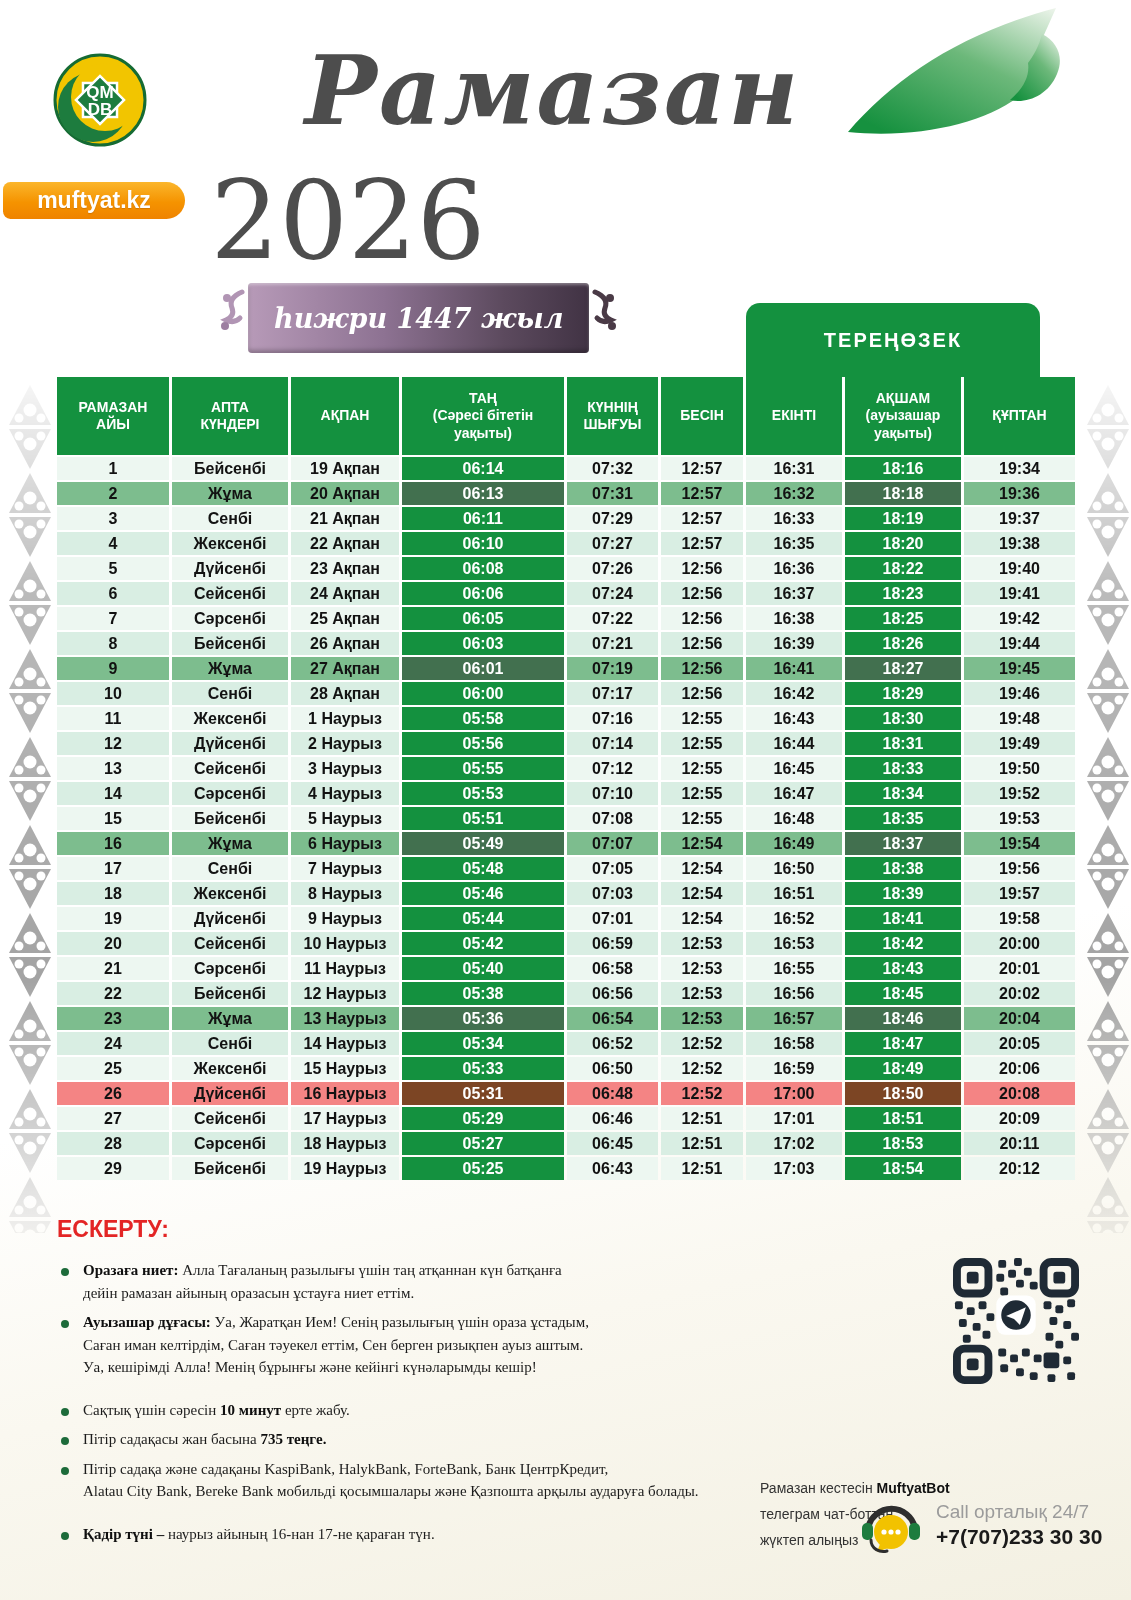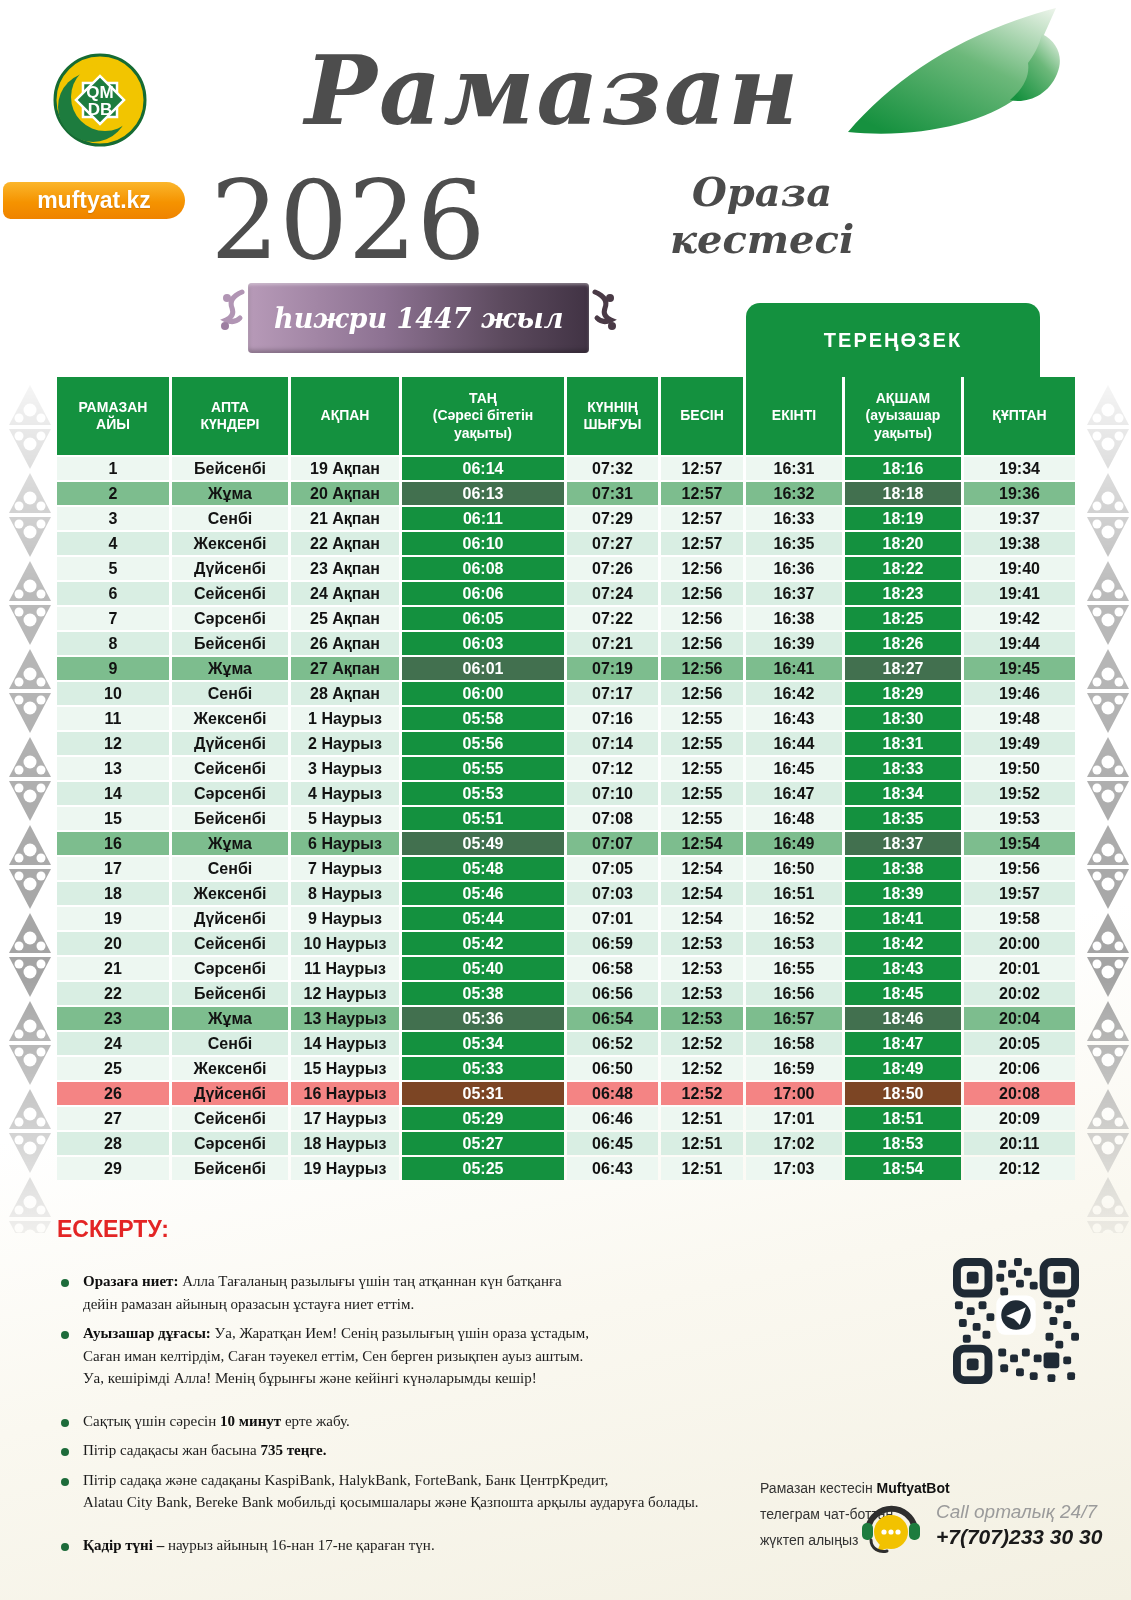"Ораза кестесі" div.subtitle { html: <div>Ораза кестесі</div> -> none }
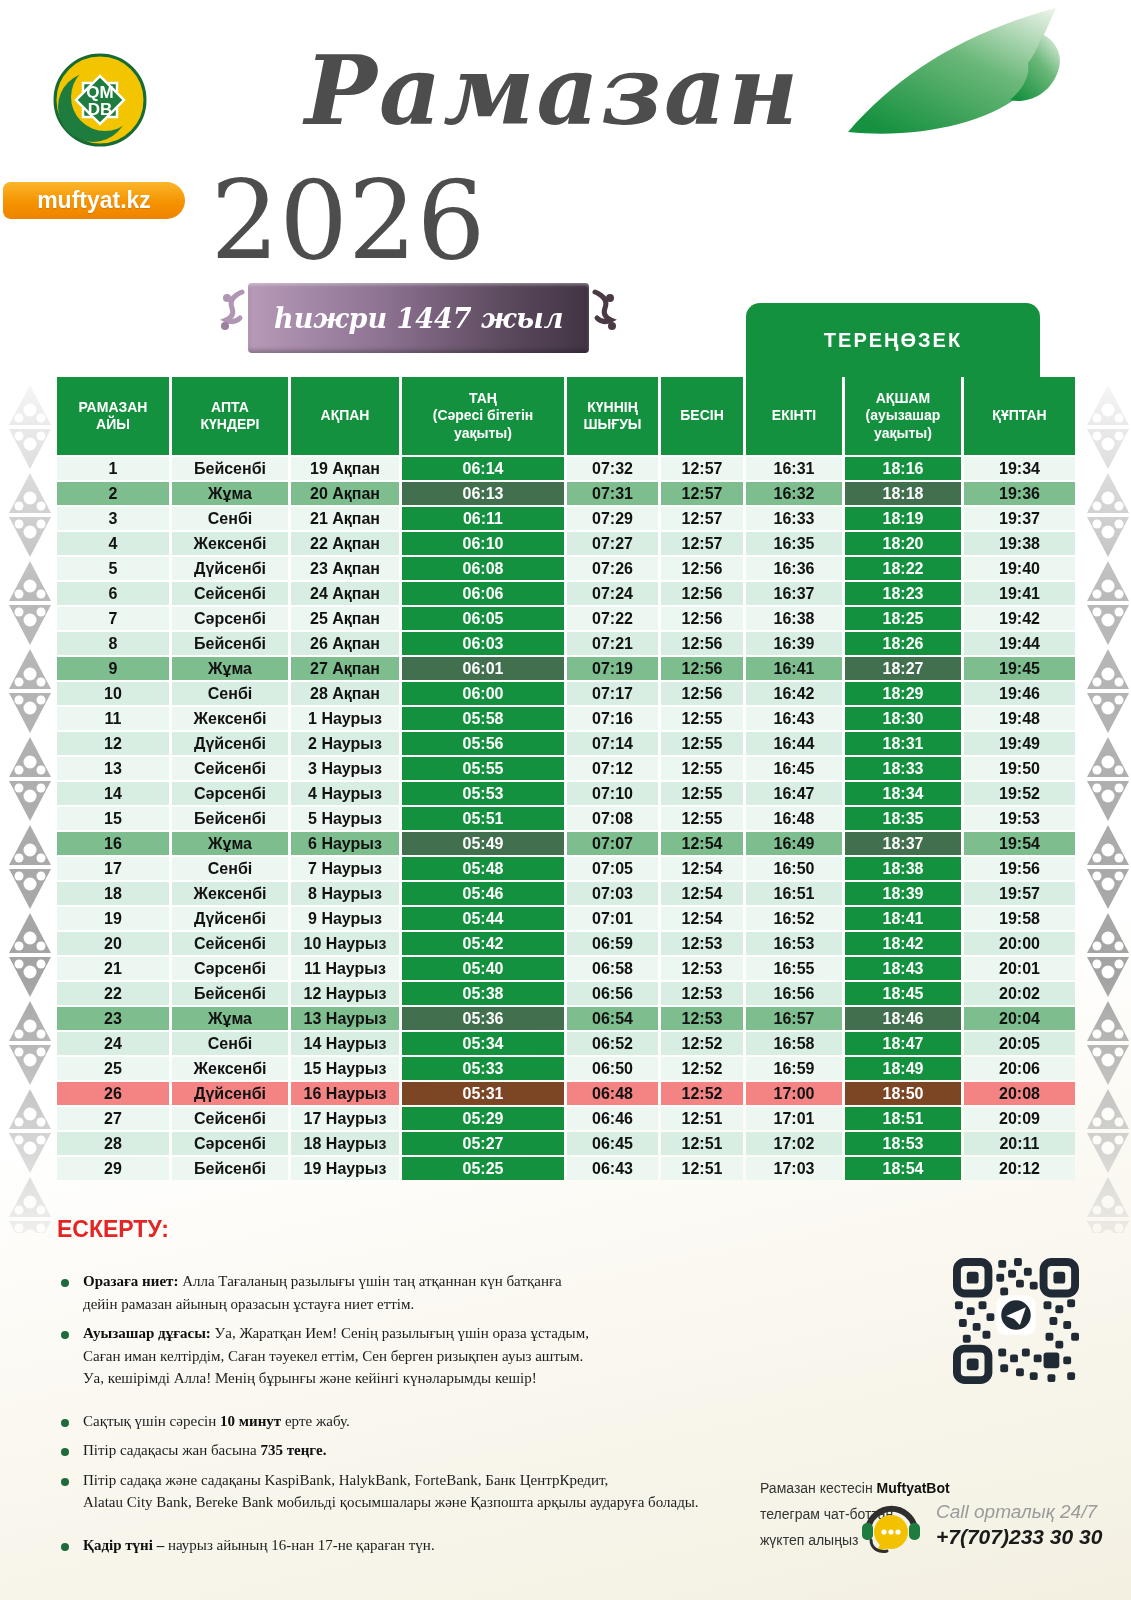"ЕСКЕРТУ:" .notes-heading { margin-bottom: 27px -> 16px }
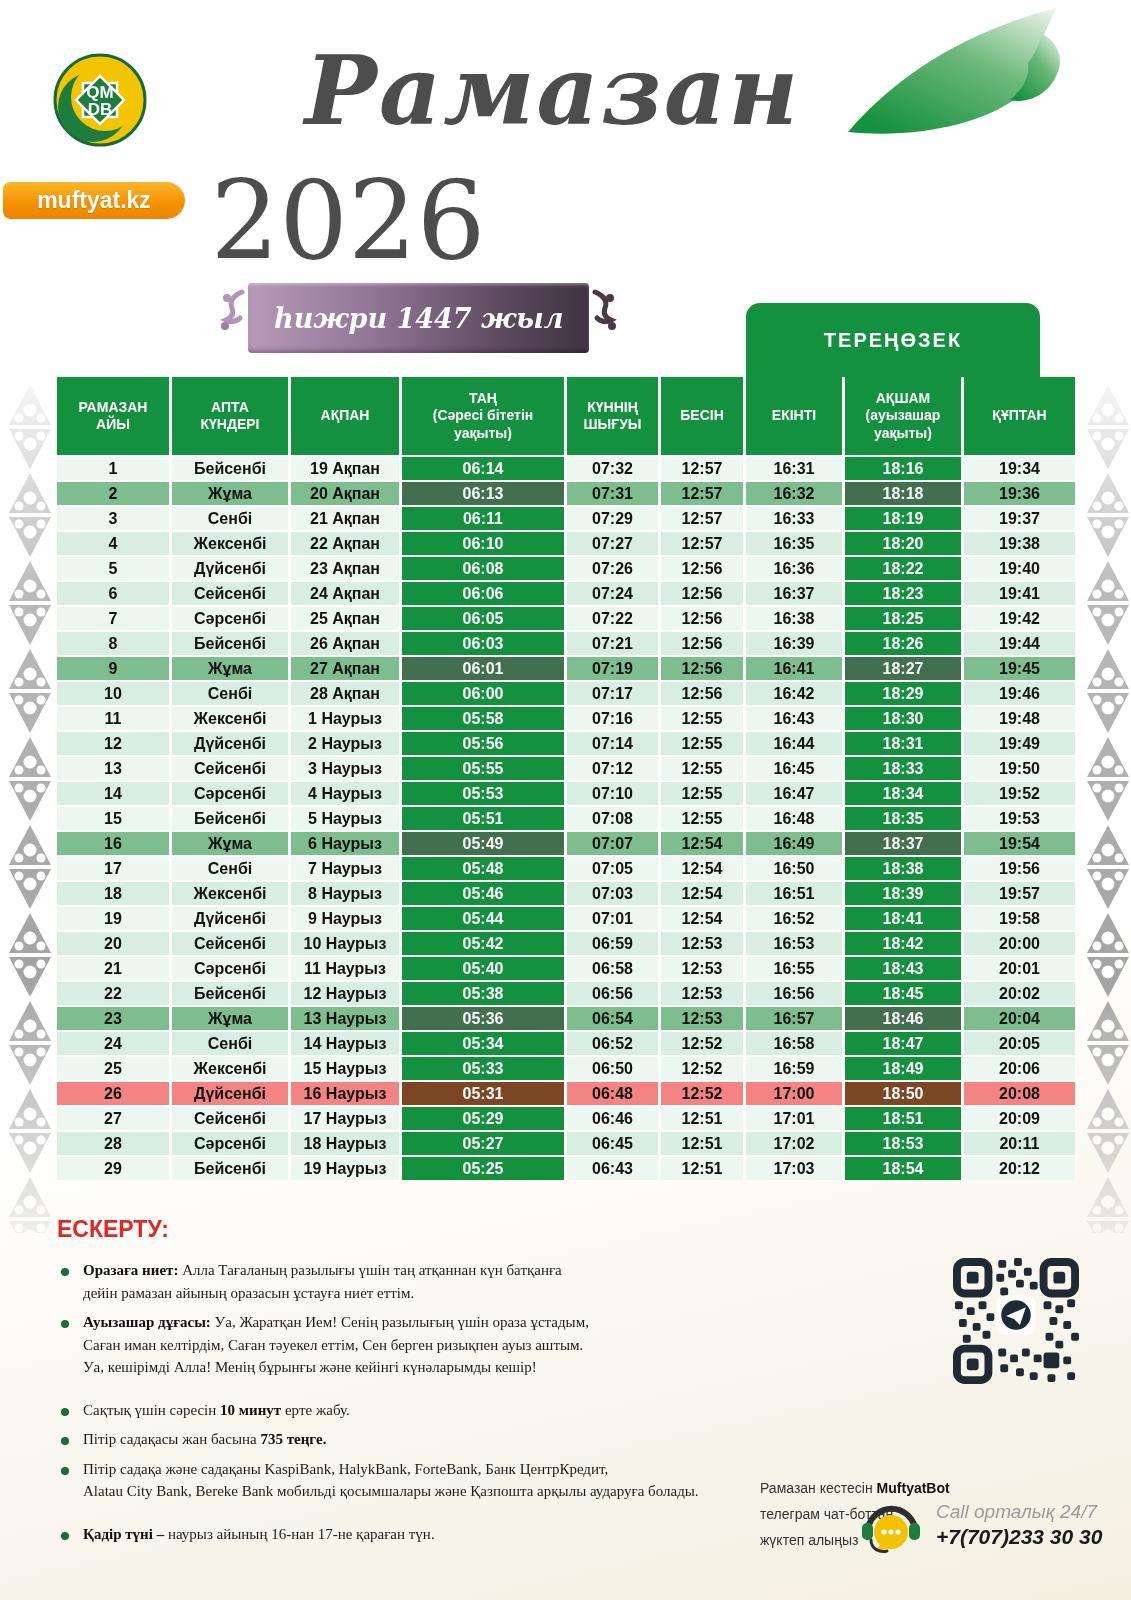"Call орталық 24/7" .call-texts { font-style: italic -> none }
